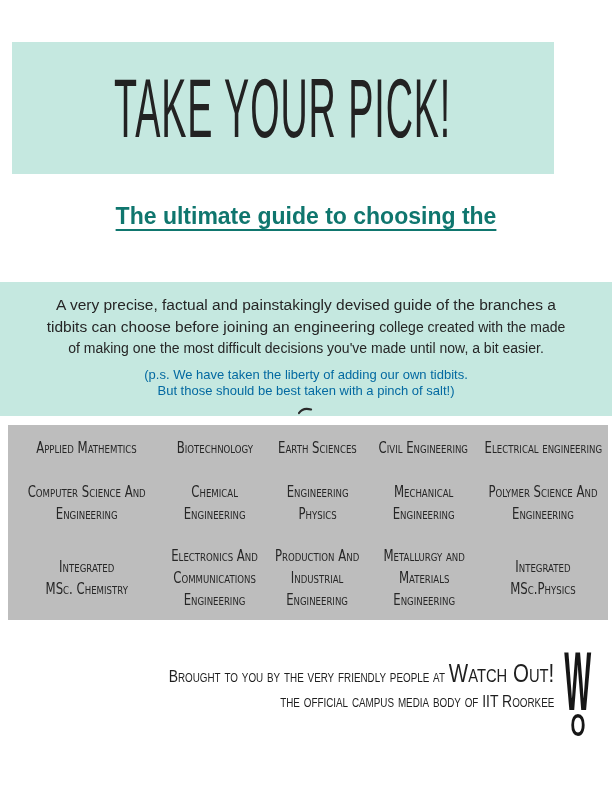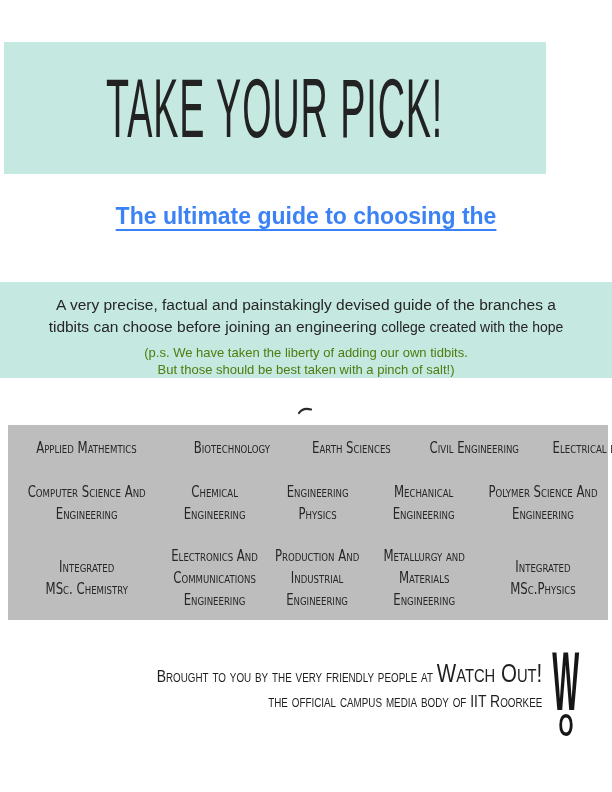"TAKE YOUR PICK!" .banner { left: 4px -> 12px }
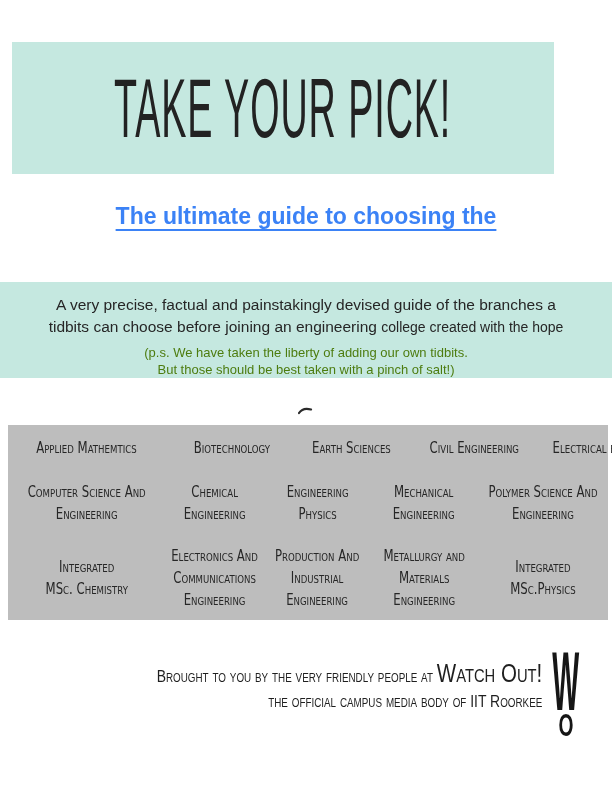"The ultimate guide to choosing" .guide-heading { color: #3b82f6 -> #0f766e }
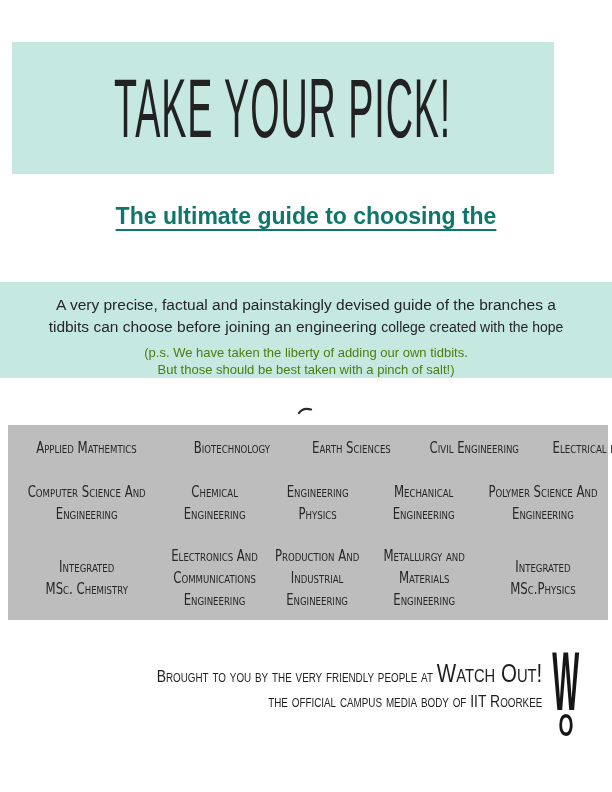"A very precise, factual and" .intro { padding: 12px 14px 0 14px -> 12px 14px 16px 14px }
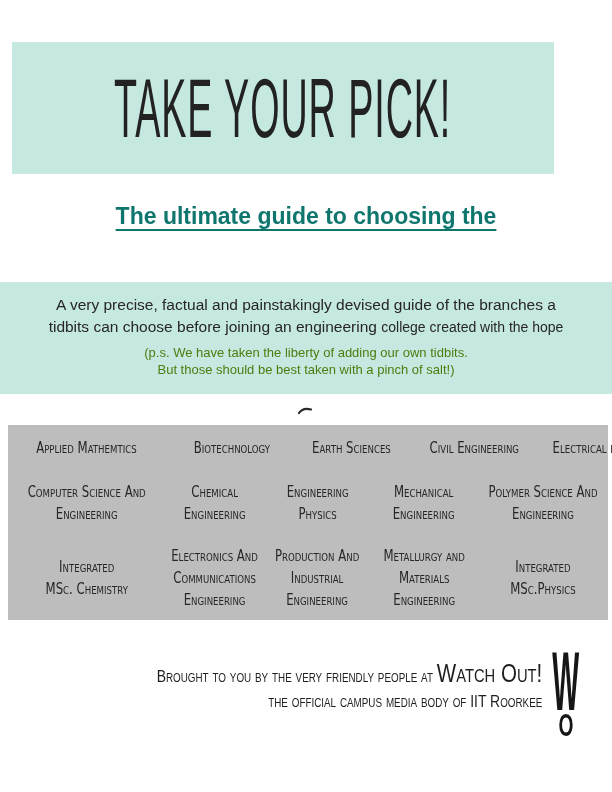"college created with the hope" span.intro-sub { text: hope -> made }
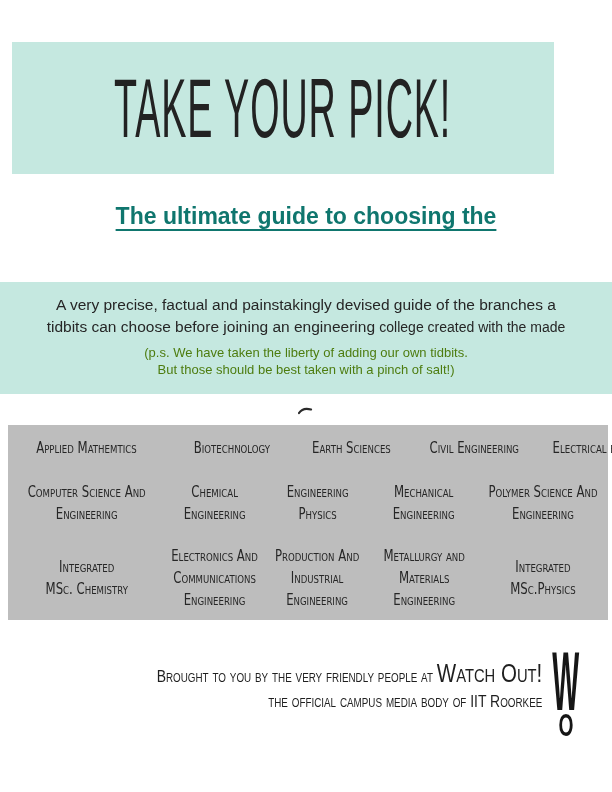"of making one the most" div.intro-line { html: none -> <div> <span>of making one the most difficult decisions you've made until now, a bit easier.</span> </div> }
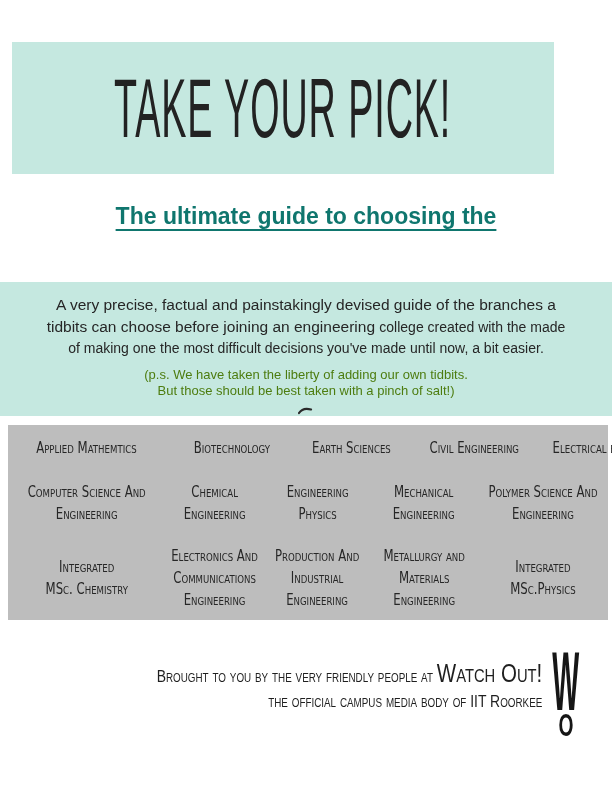"(p.s. We have taken the" .intro-ps { color: #4d7c0f -> #0369a1 }
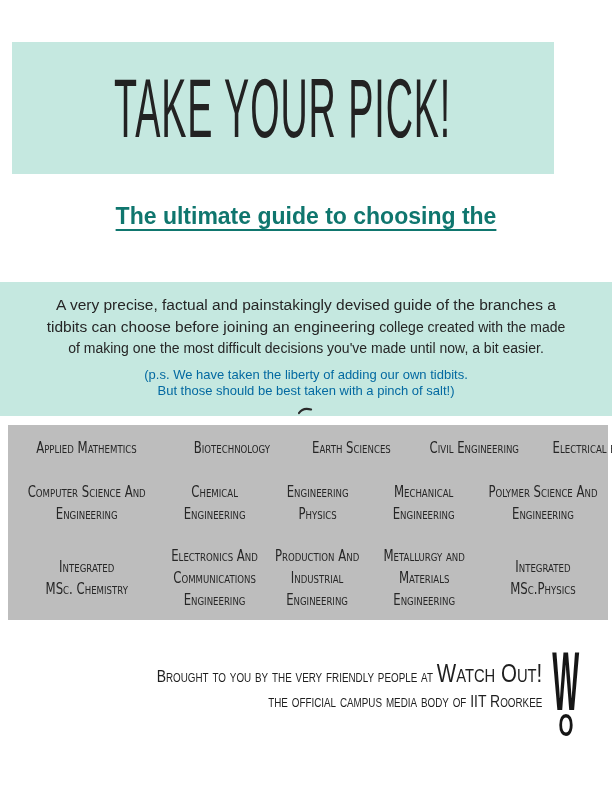"Applied Mathemtics" .row-1 { gap: 17px -> none }
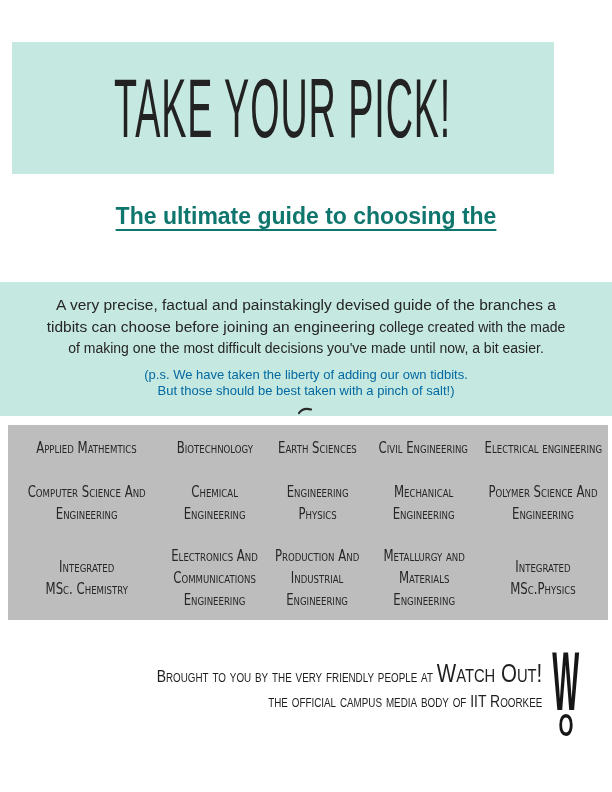"Brought to you by the" .footer { padding-right: 32px -> 20px }
